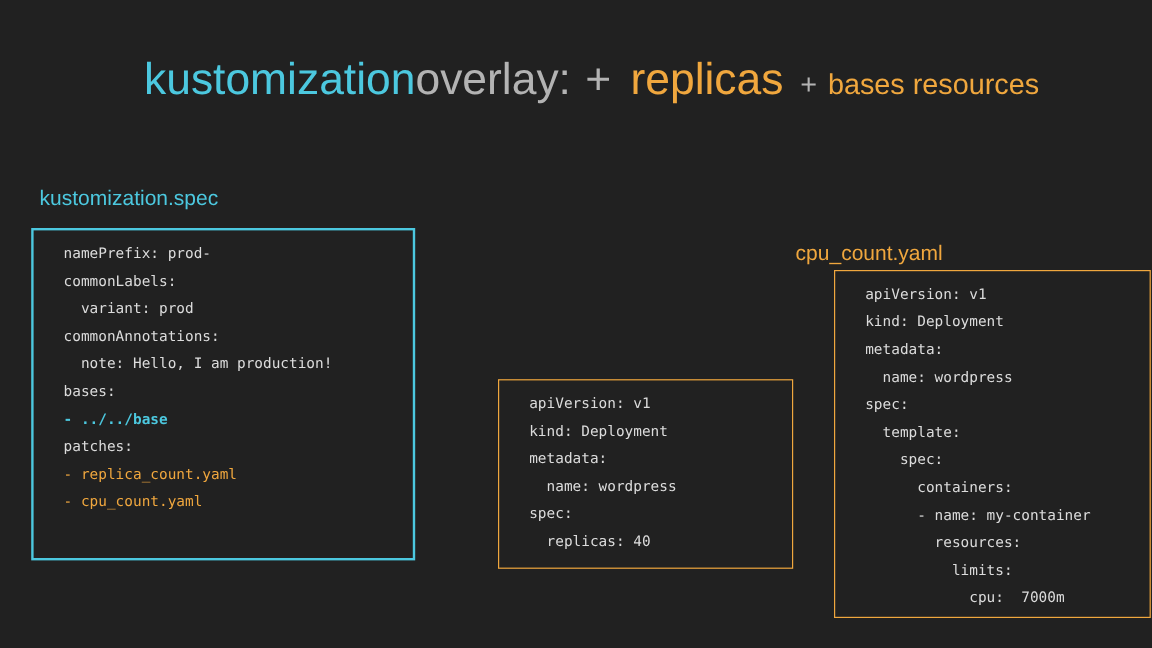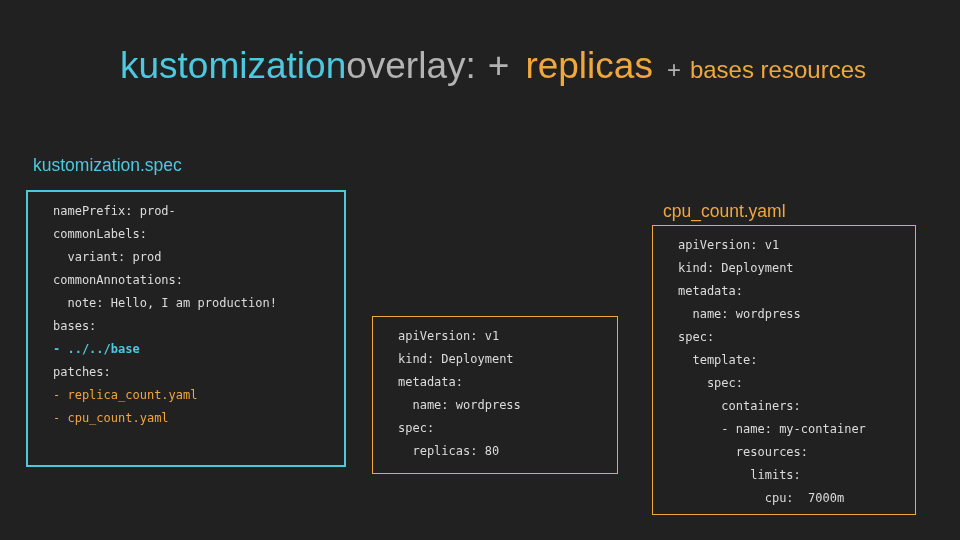"apiVersion: v1" .codebox.orange-border { margin-left: none -> 43px }
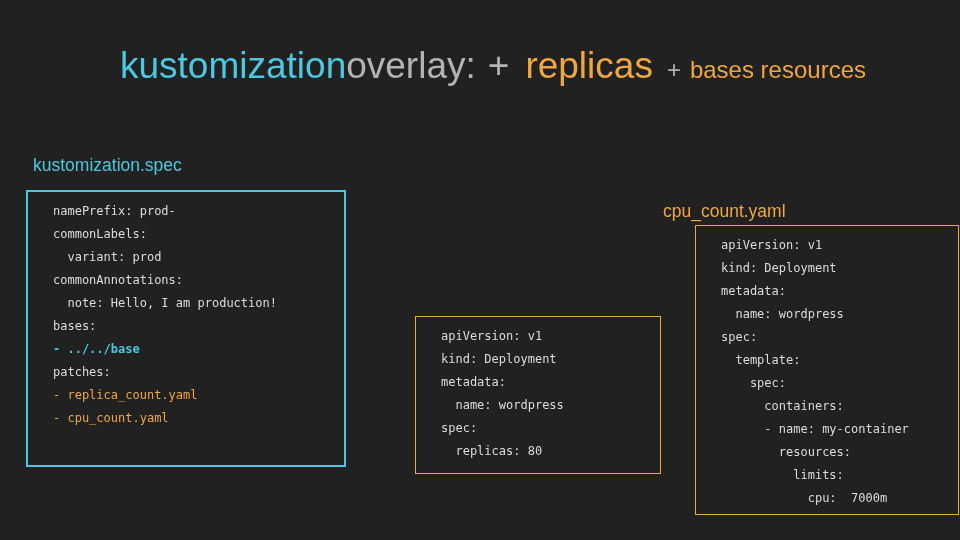"replicas: 80" div.code-line { text: 80 -> 40 }
